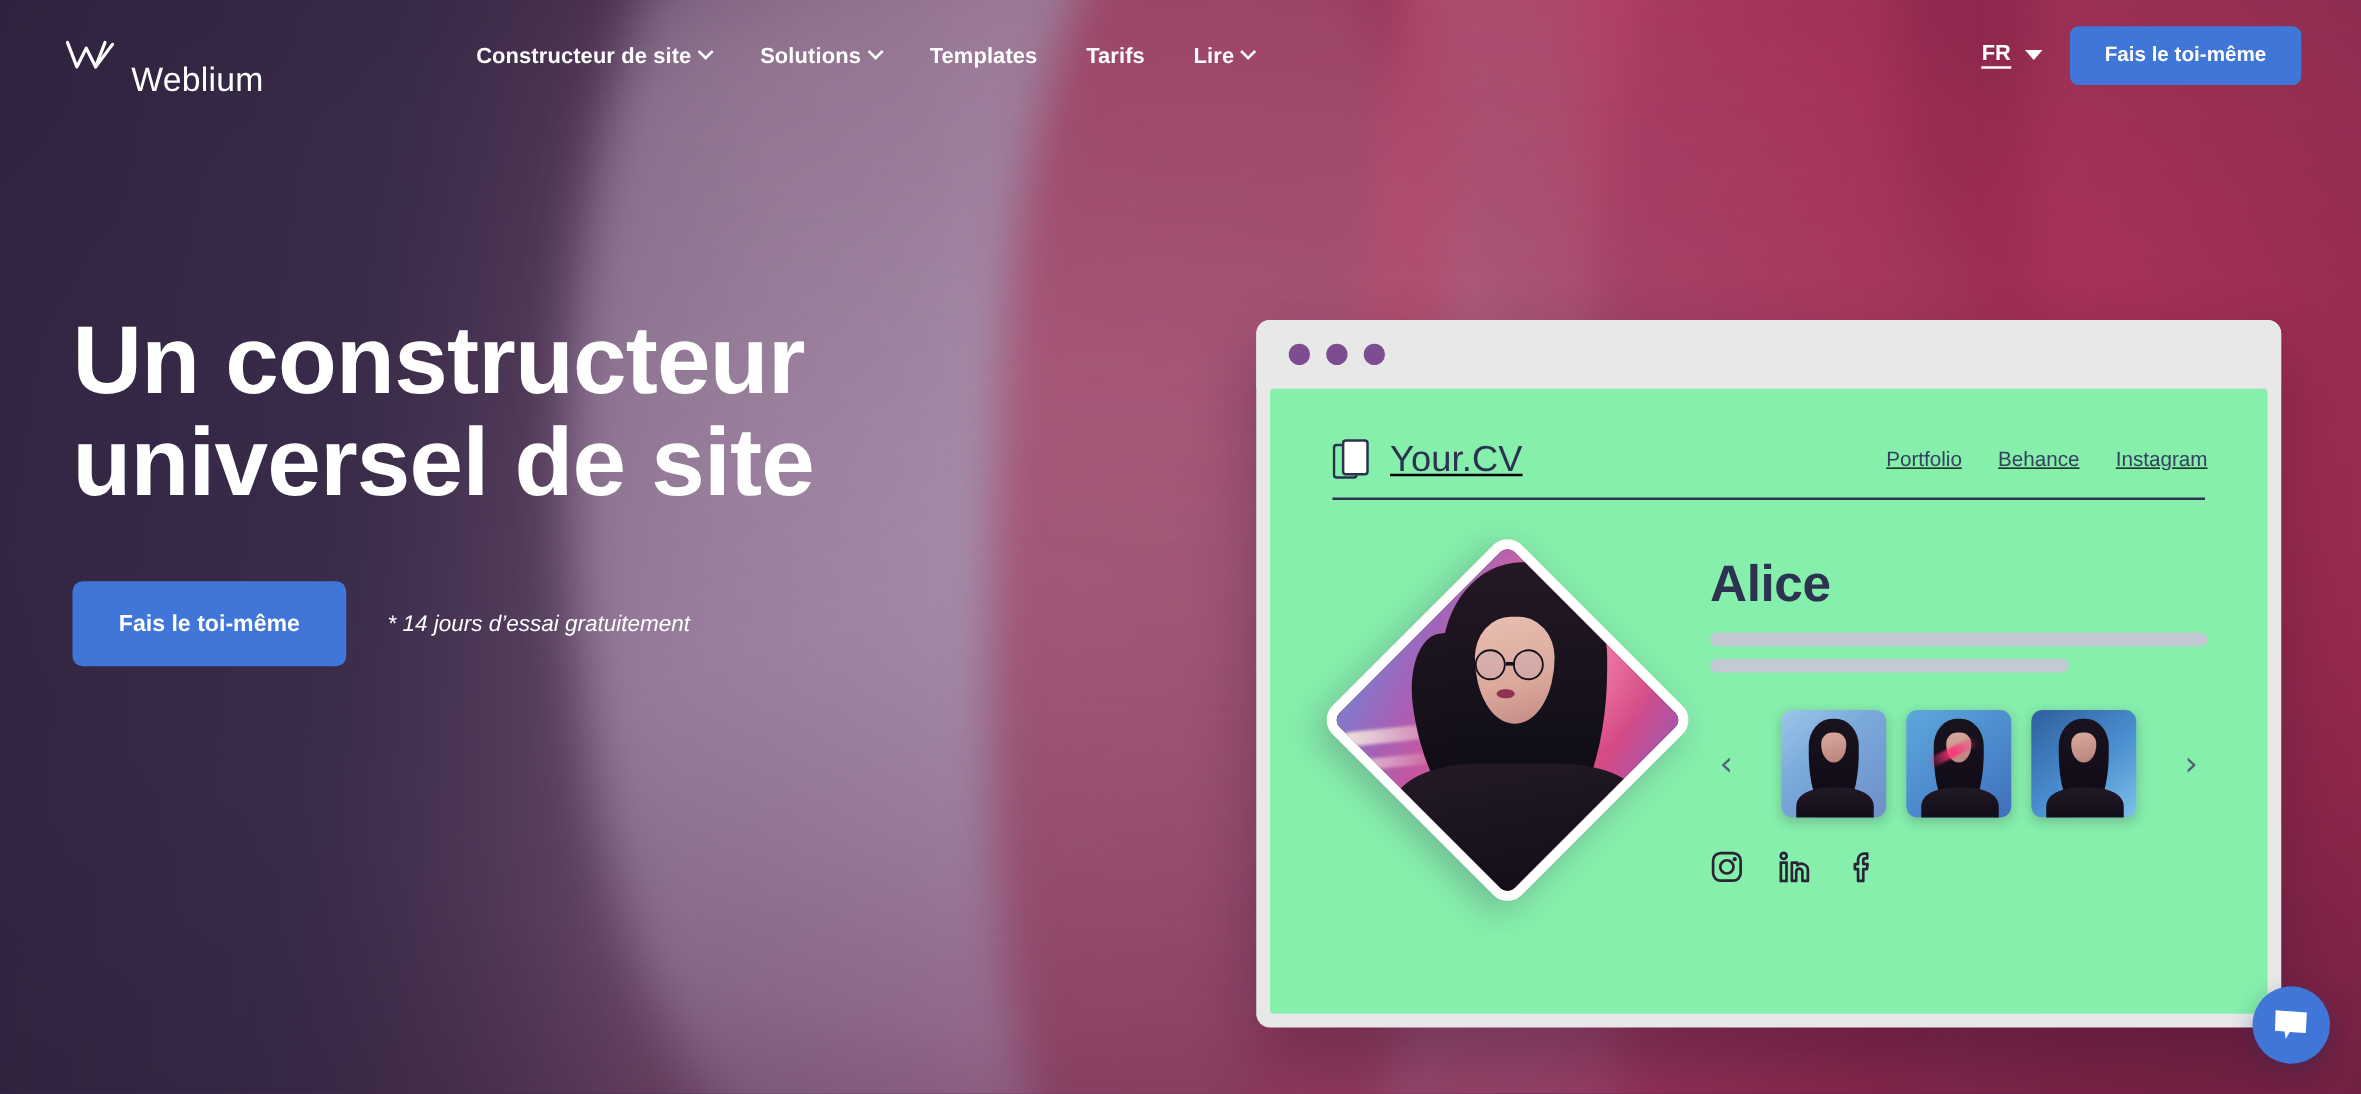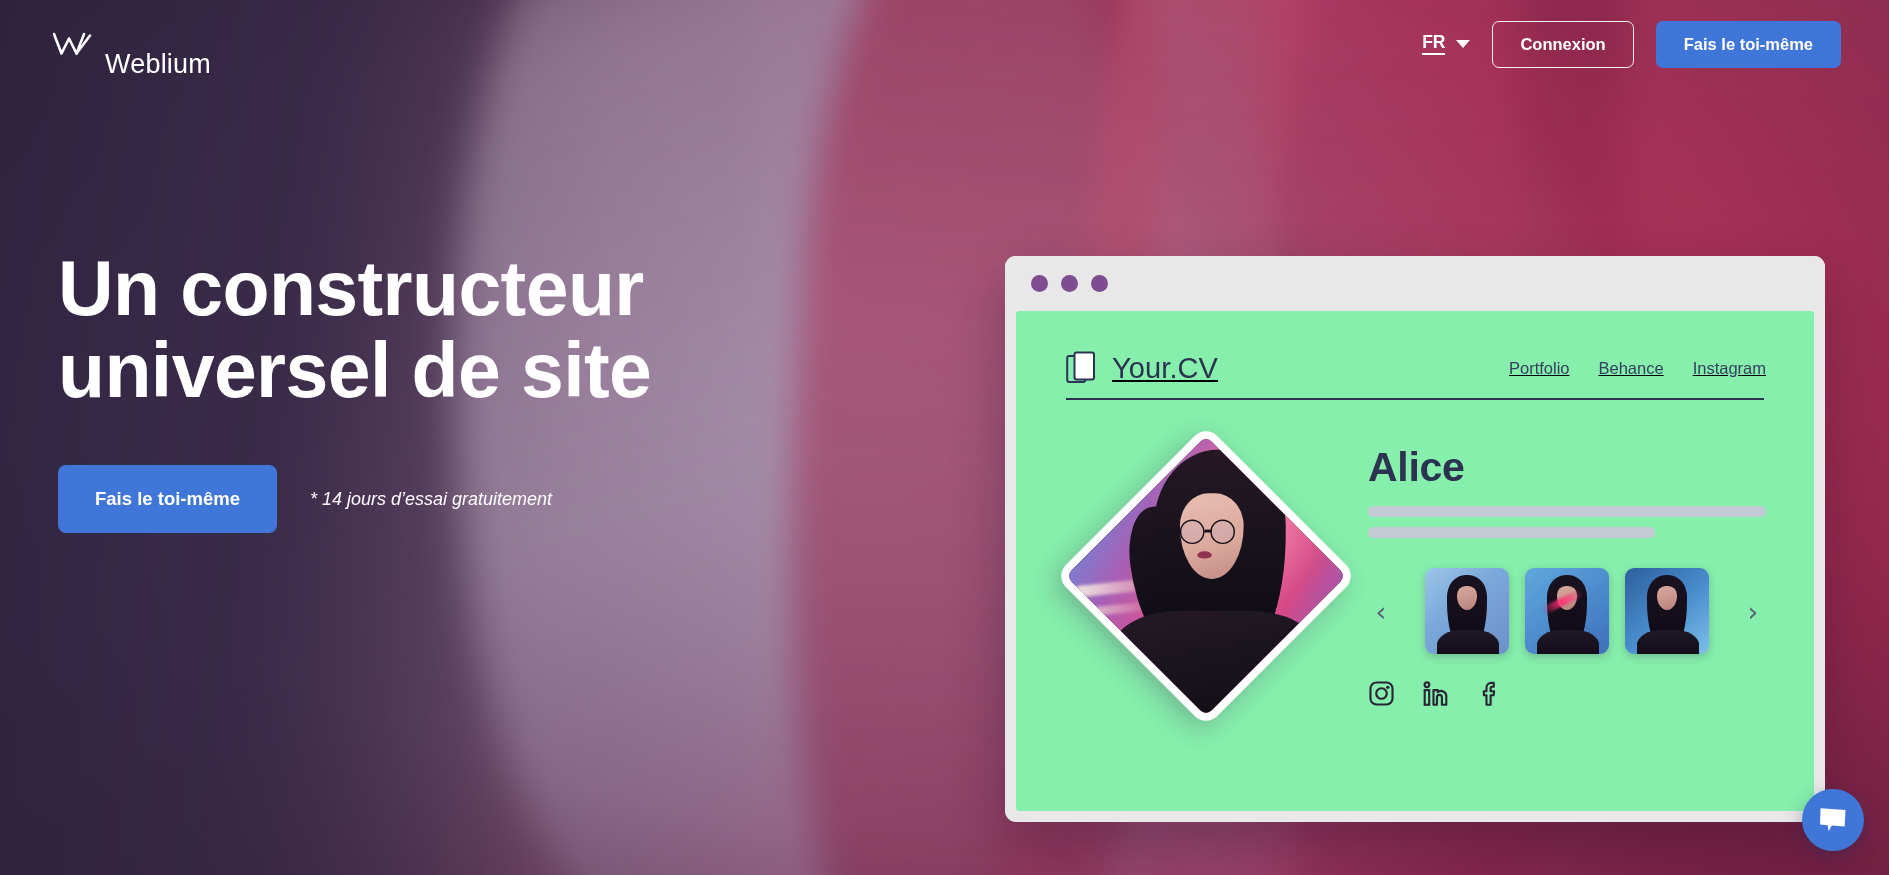"Constructeur de site" nav.main-nav { html: none -> <nav> <span> <span>Constructeur de site</span> <i></i> </span> <span> <span>Solutions</span> <i></i> </span> <span> <span>Templates</span> </span> <span> <span>Tarifs</span> </span> <span> <span>Lire</span> <i></i> </span> </nav> }
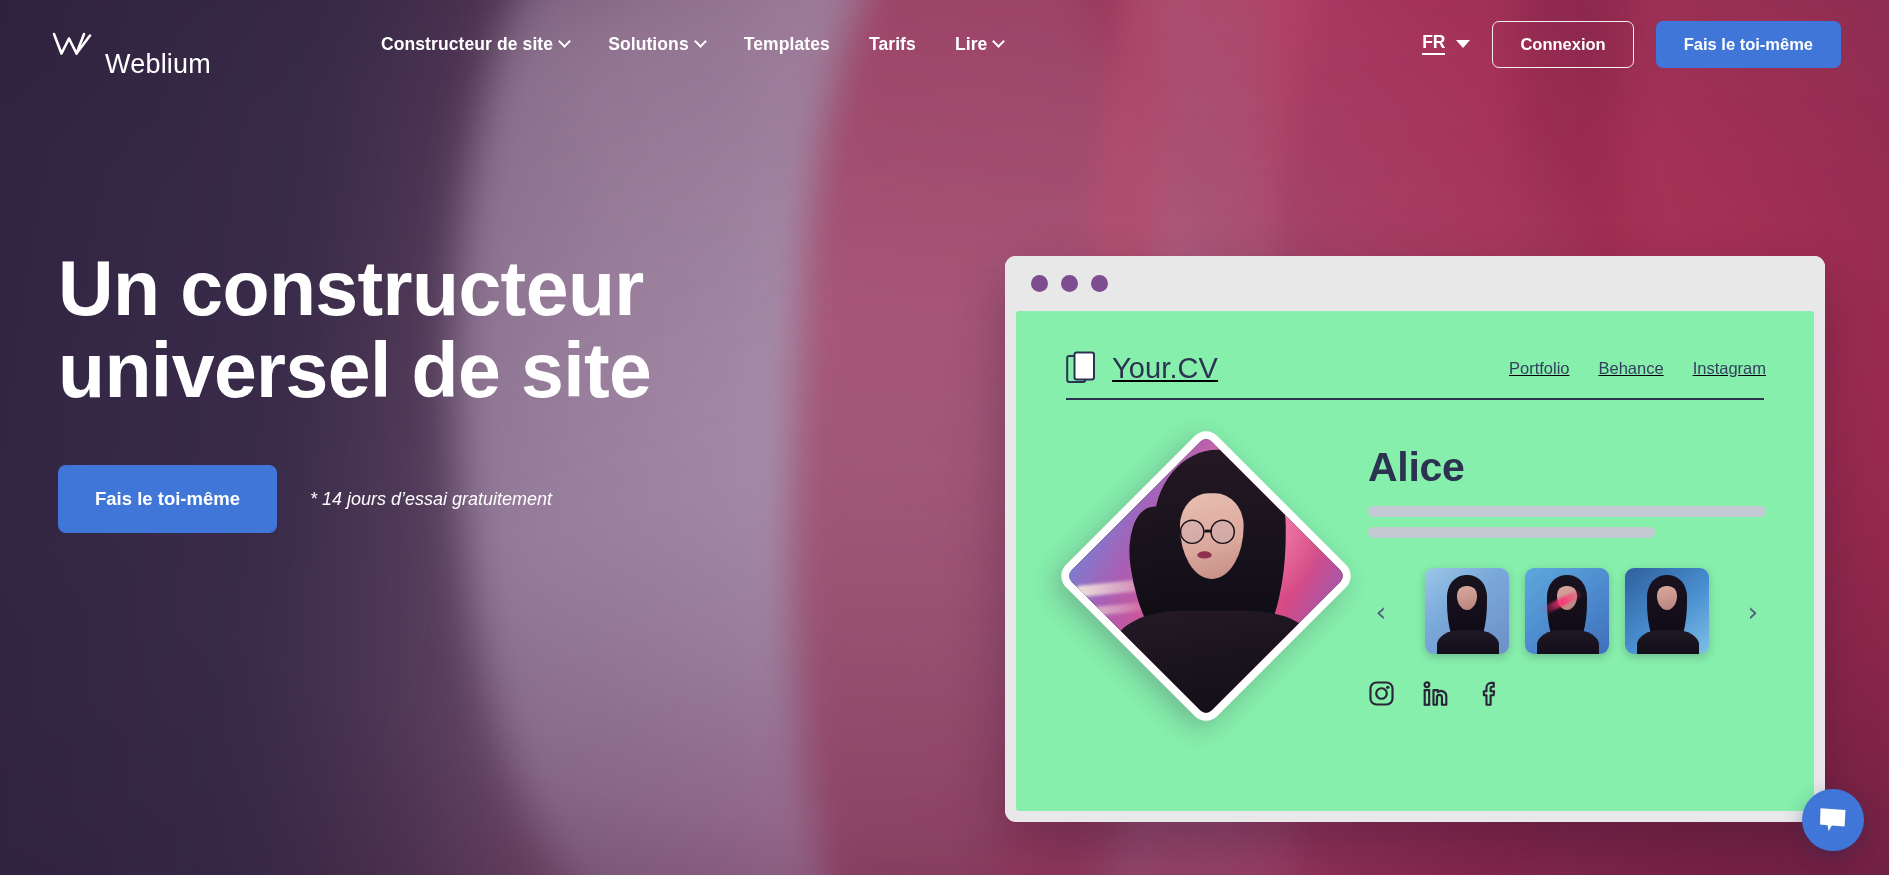"Connexion" button.btn-login { html: <button>Connexion</button> -> none }
